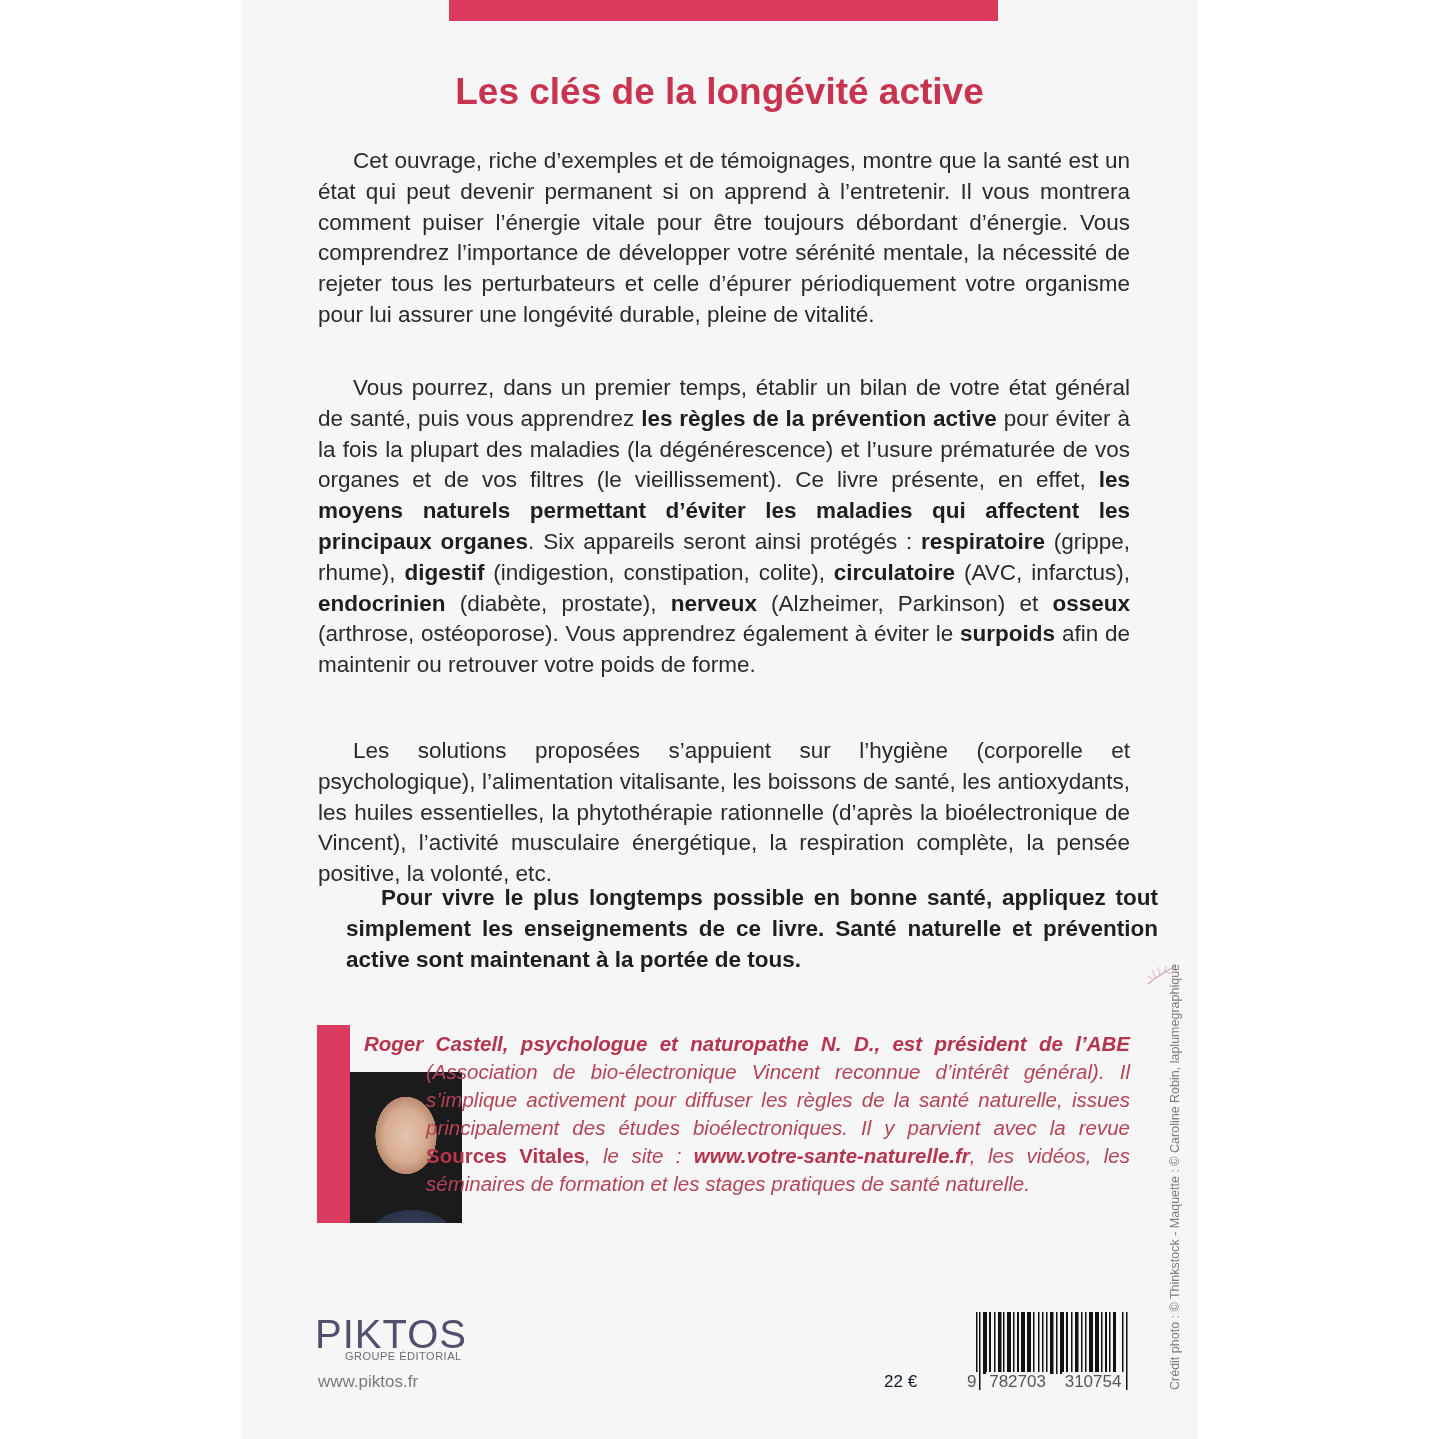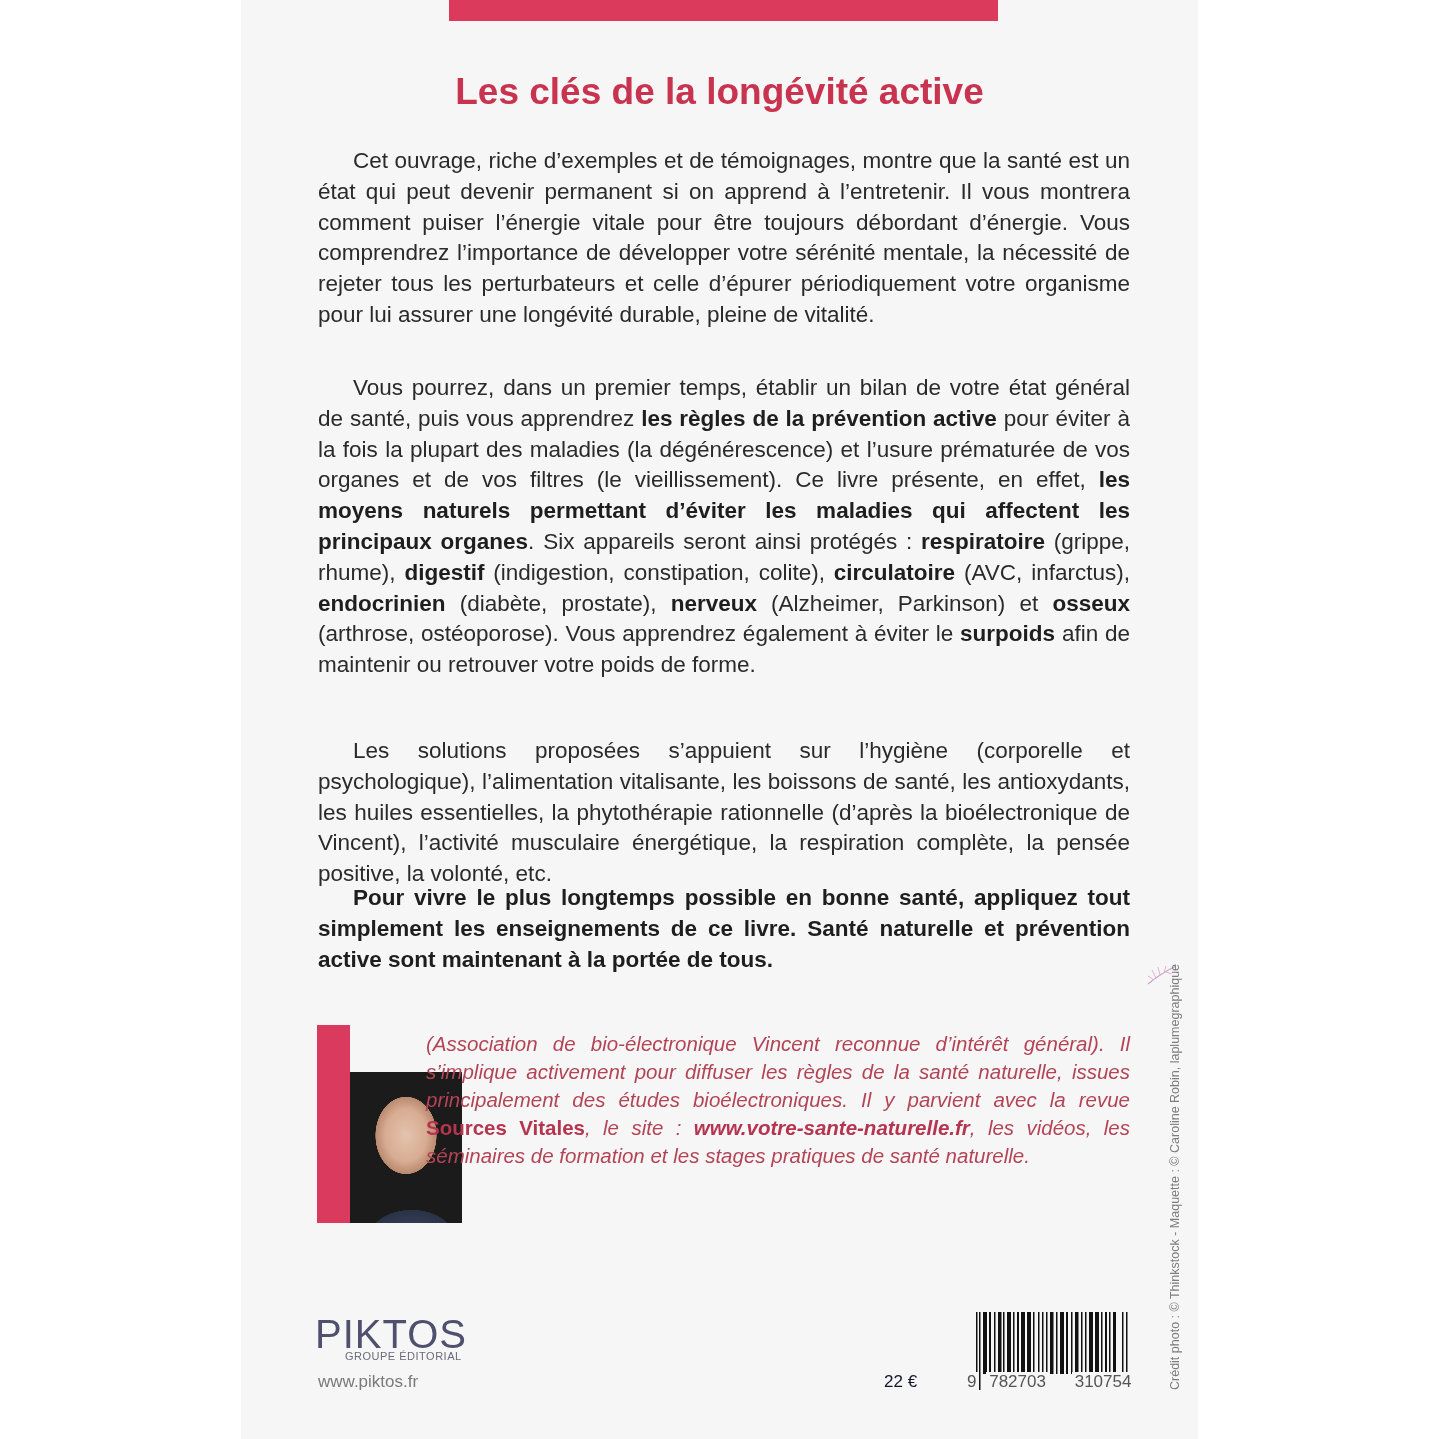"Pour vivre le plus longtemps" #p4 { margin-left: none -> 28px }
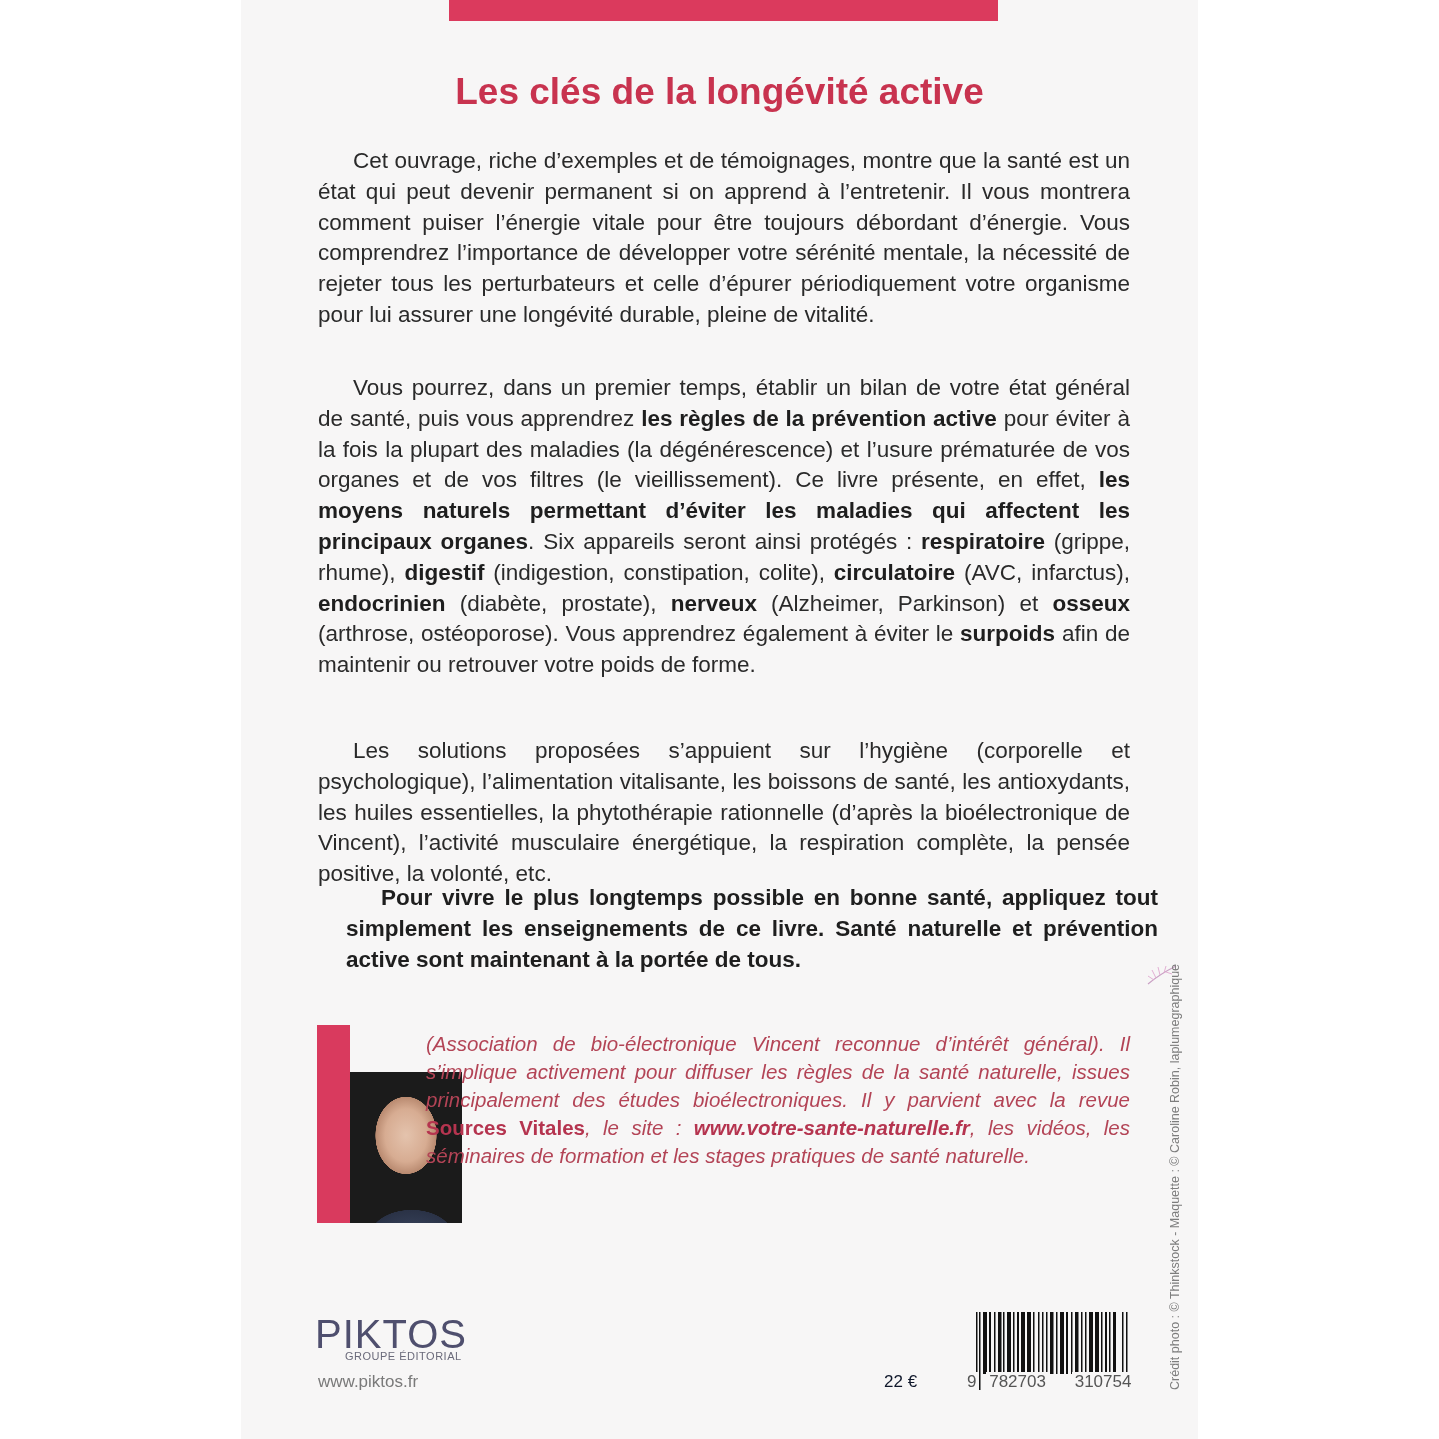"Roger Castell, psychologue et" div.author-head { html: none -> <div>Roger Castell, psychologue et naturopathe N. D., est président de l’ABE</div> }
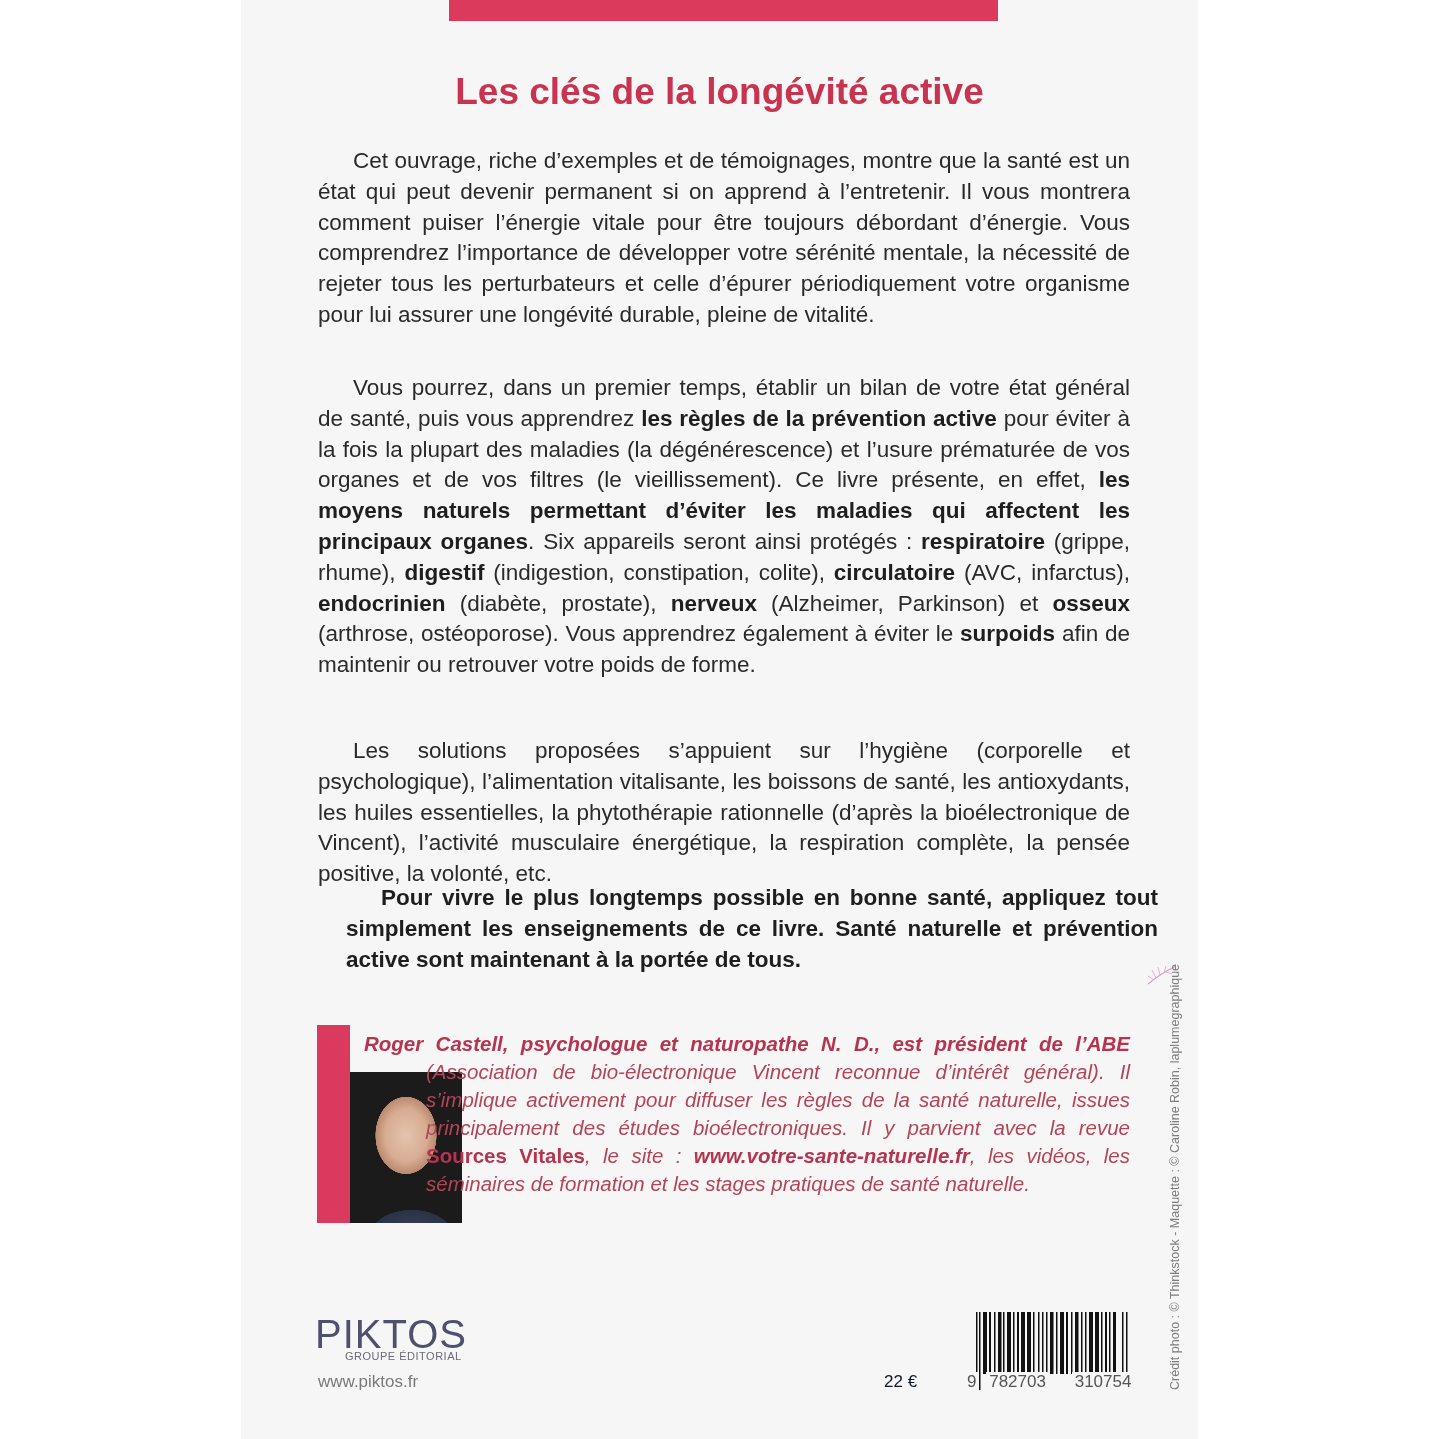"310754" span { margin-left: 18px -> 8px }
